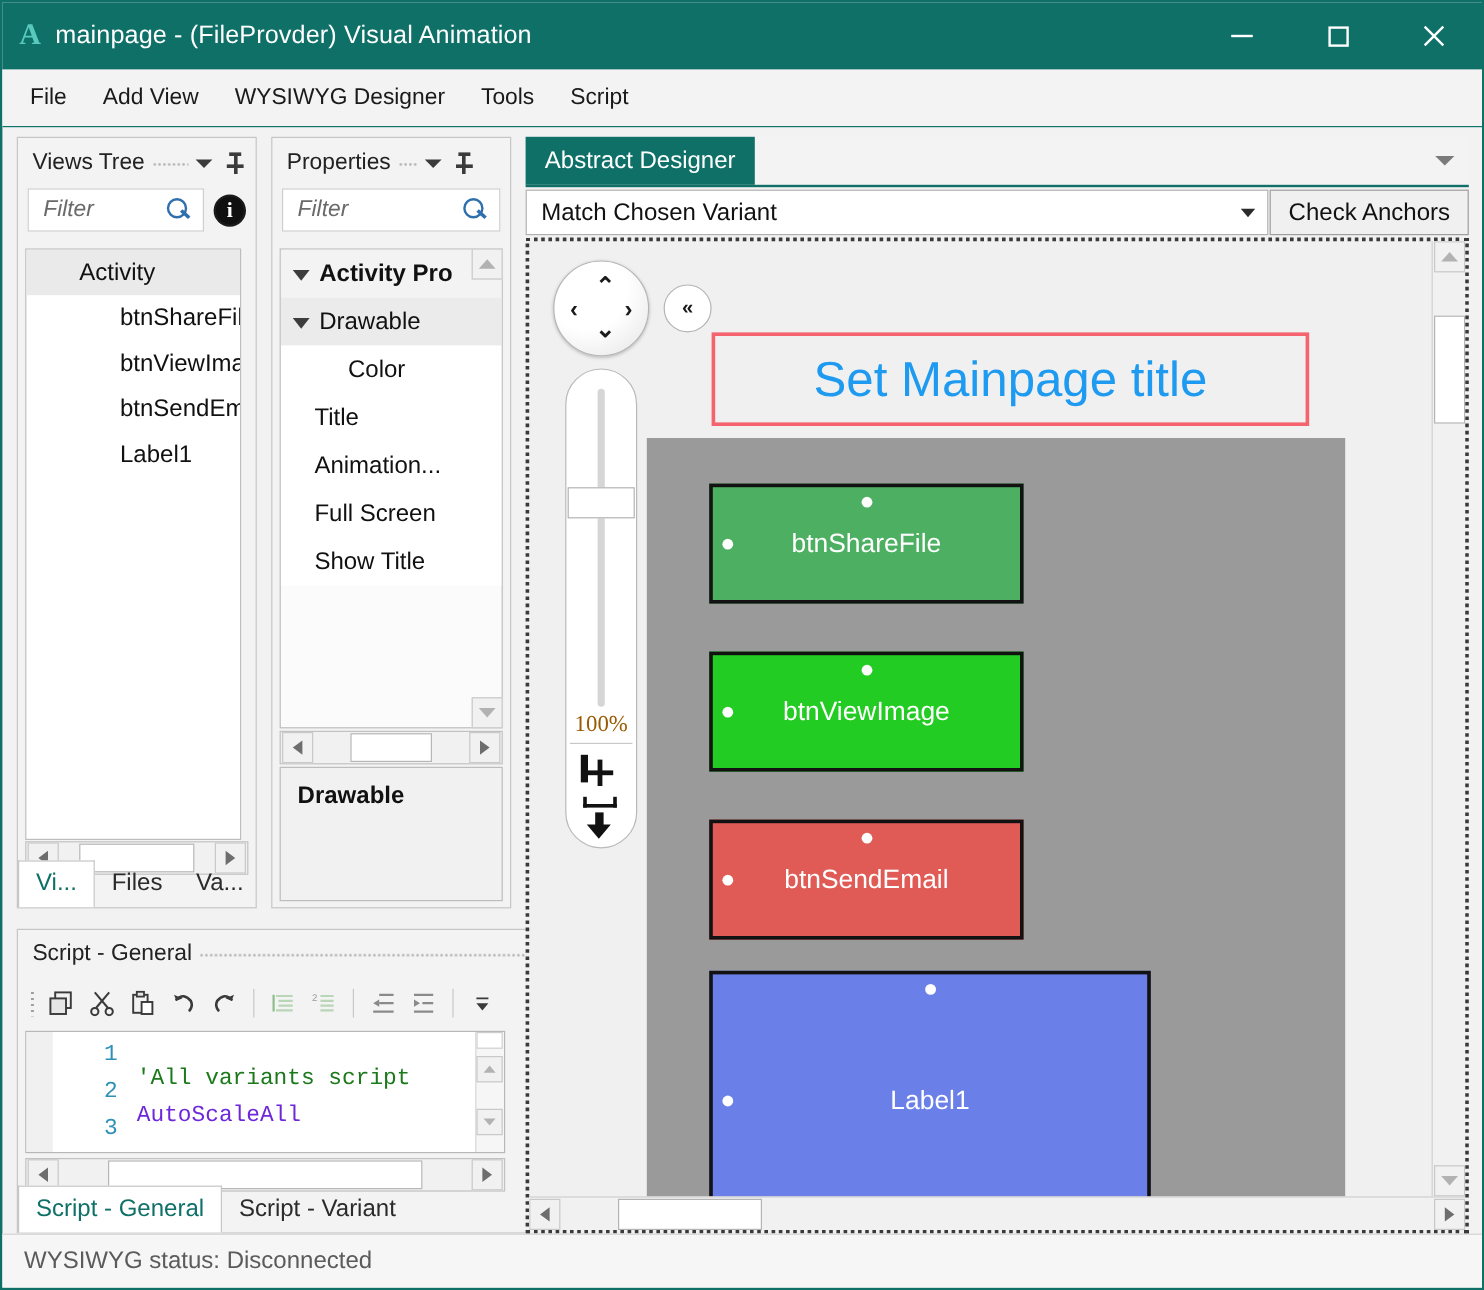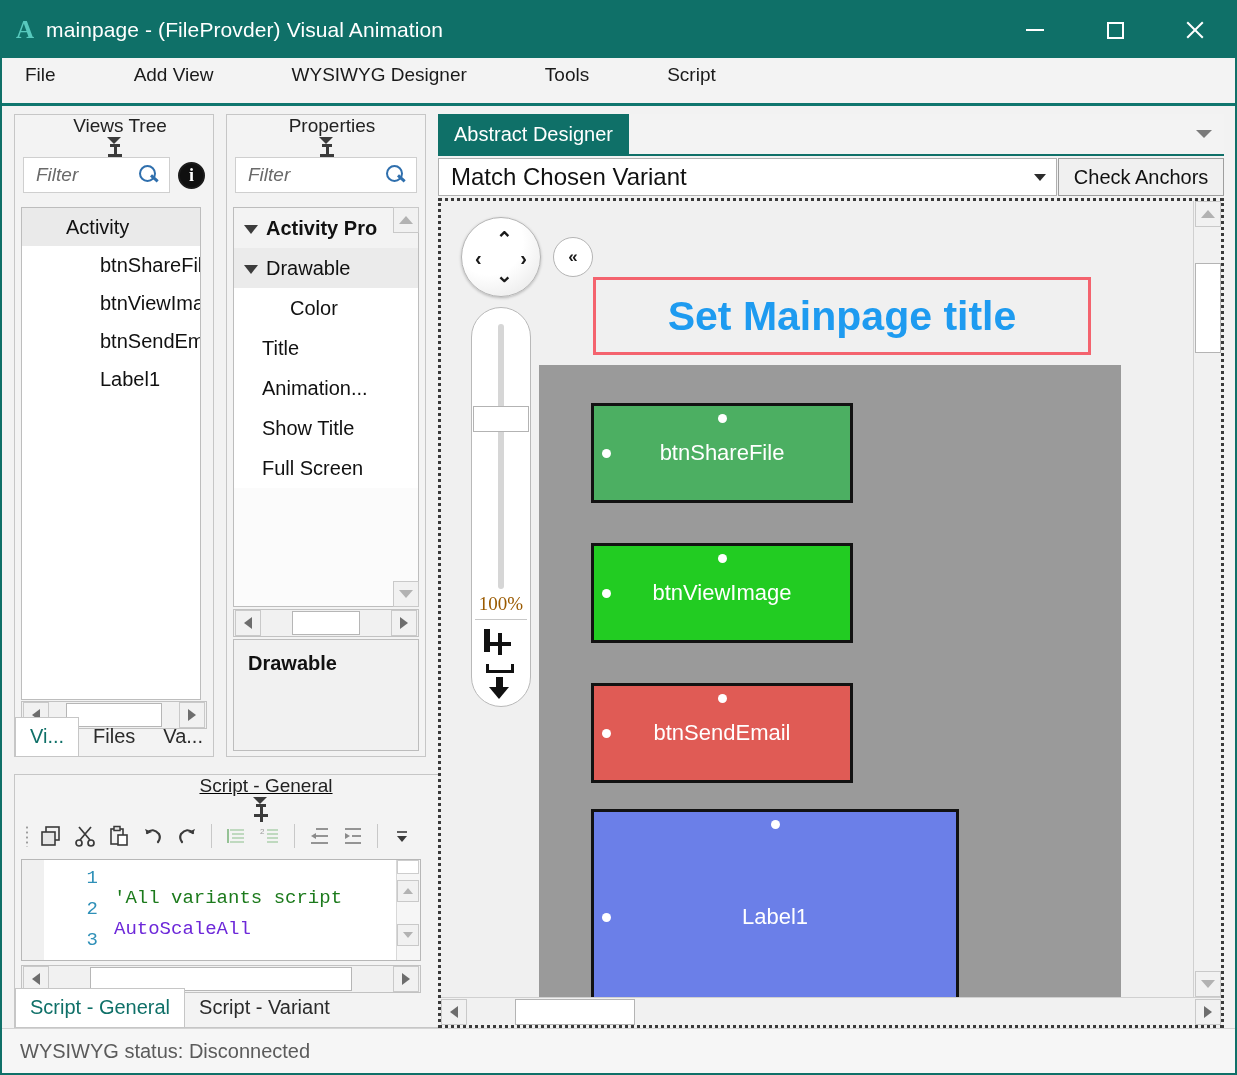"File" .menubar { align-items: none -> center; border-bottom: 3px solid #0f766e -> 1px solid #0f766e; gap: 48px -> none }
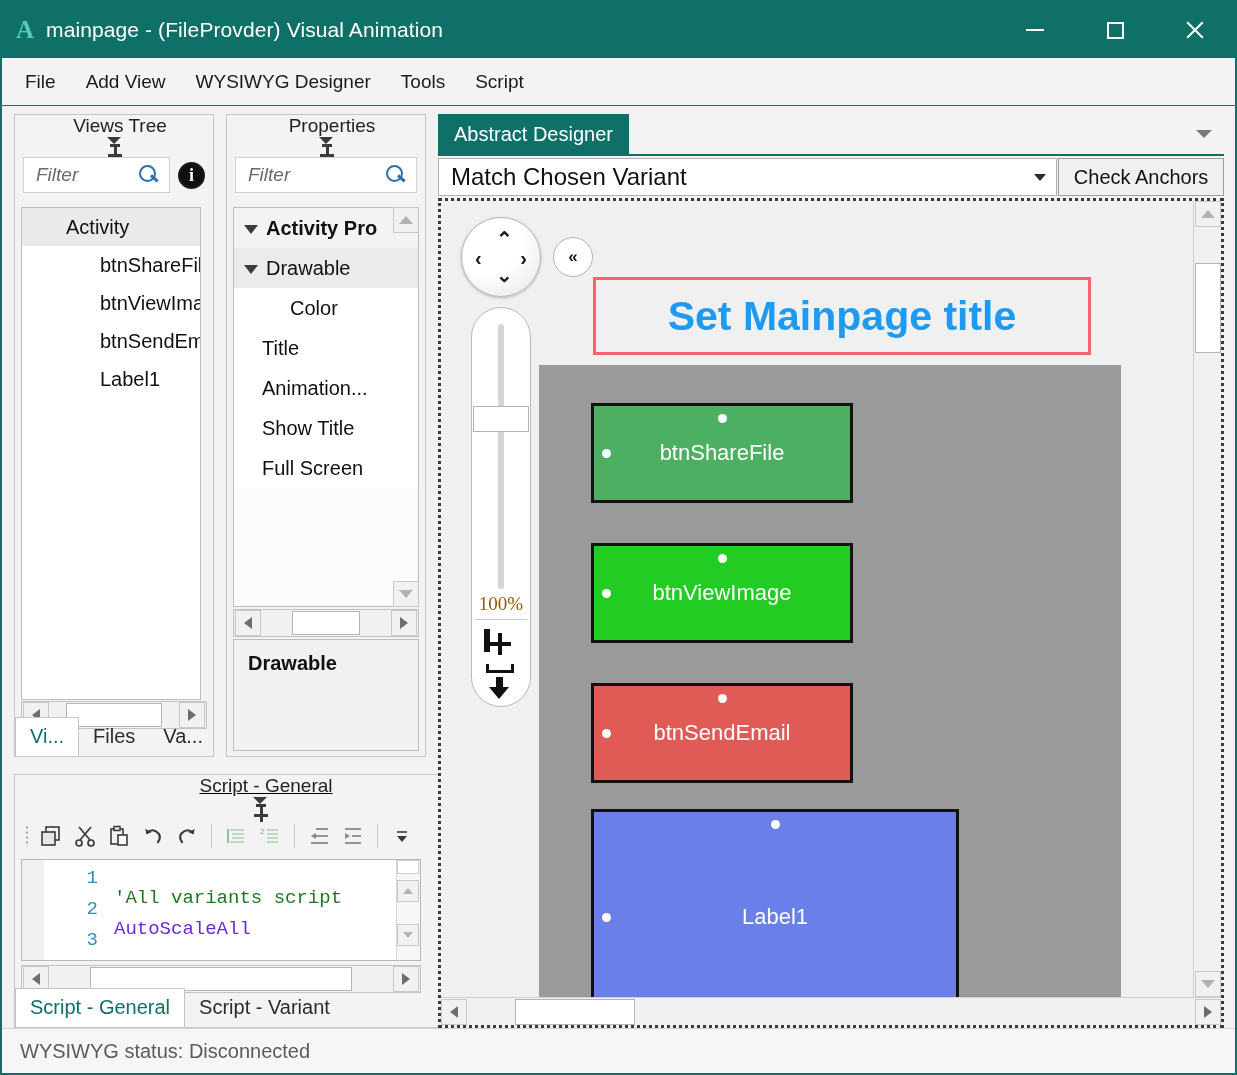"Views Tree" .panel-head { flex-direction: column -> none }
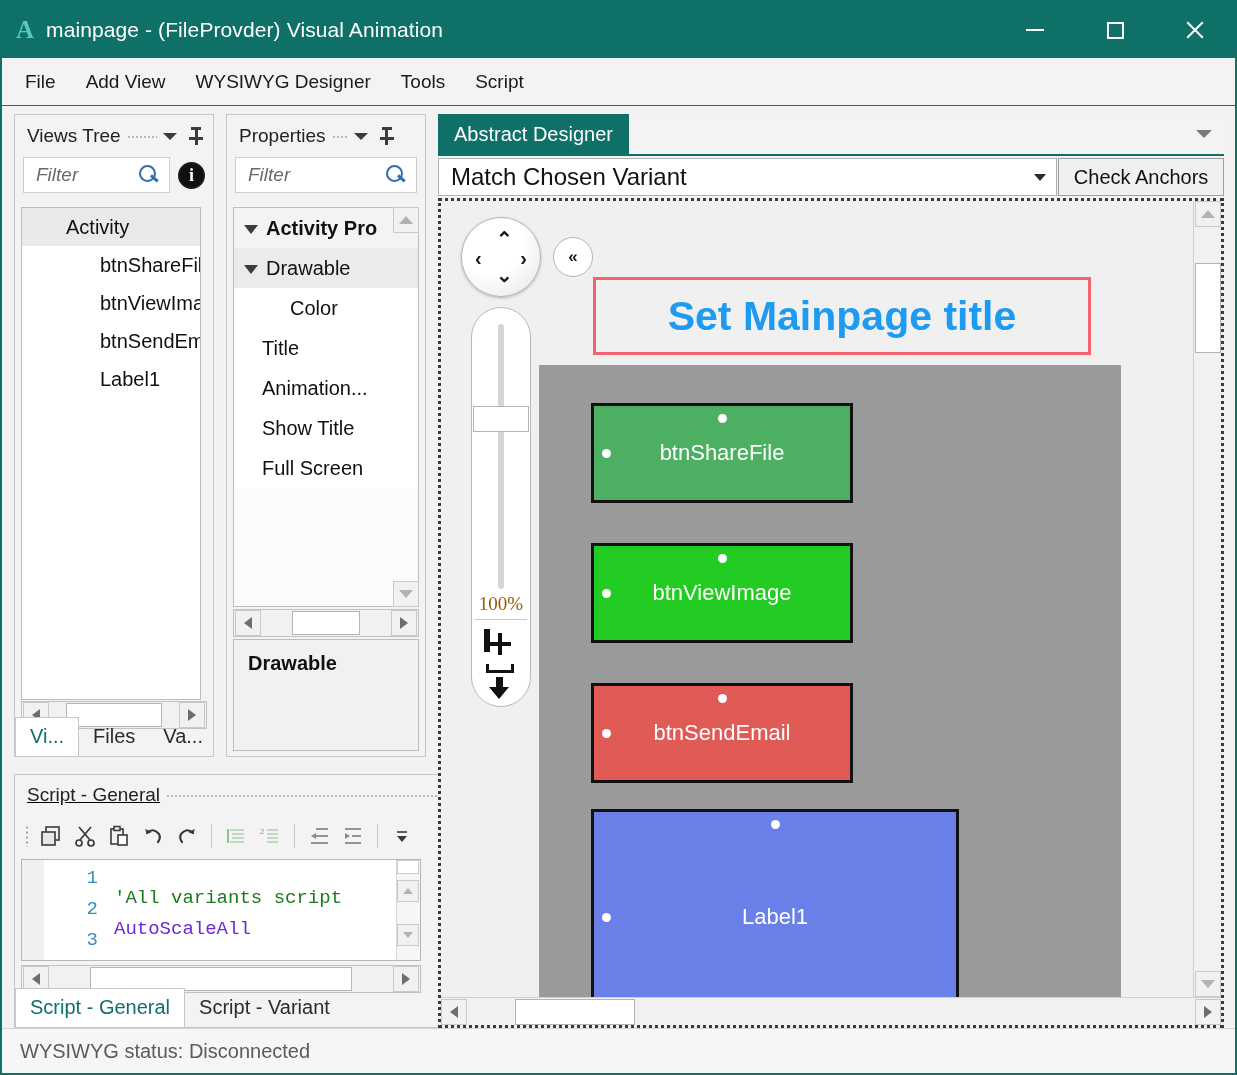"Match Chosen Variant" #variant-combo { font-size: 24px -> 20px }
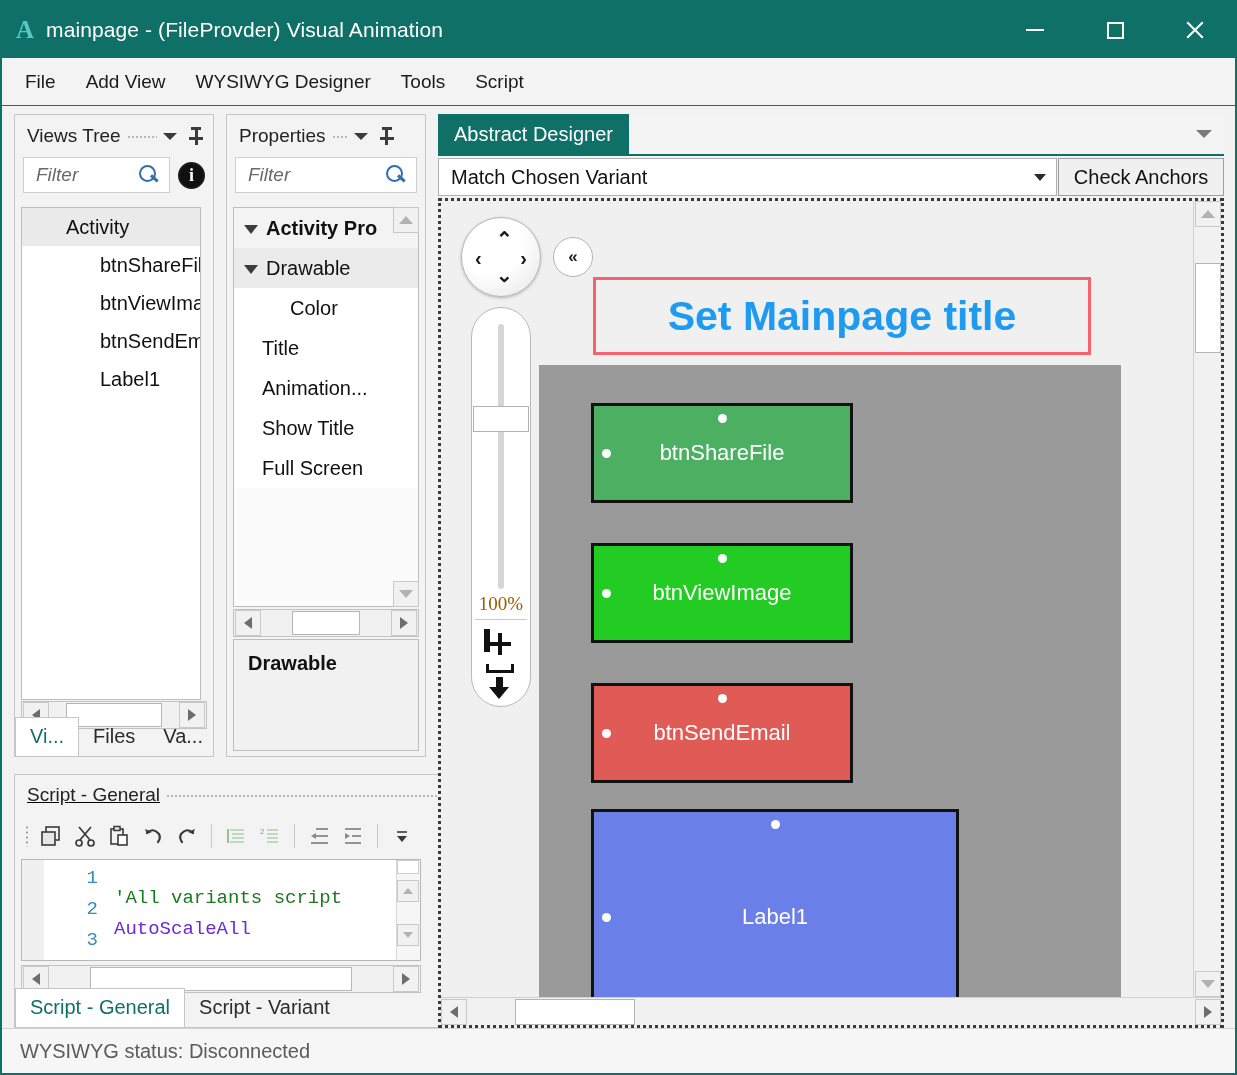"Set Mainpage title" div { font-weight: bold -> none }
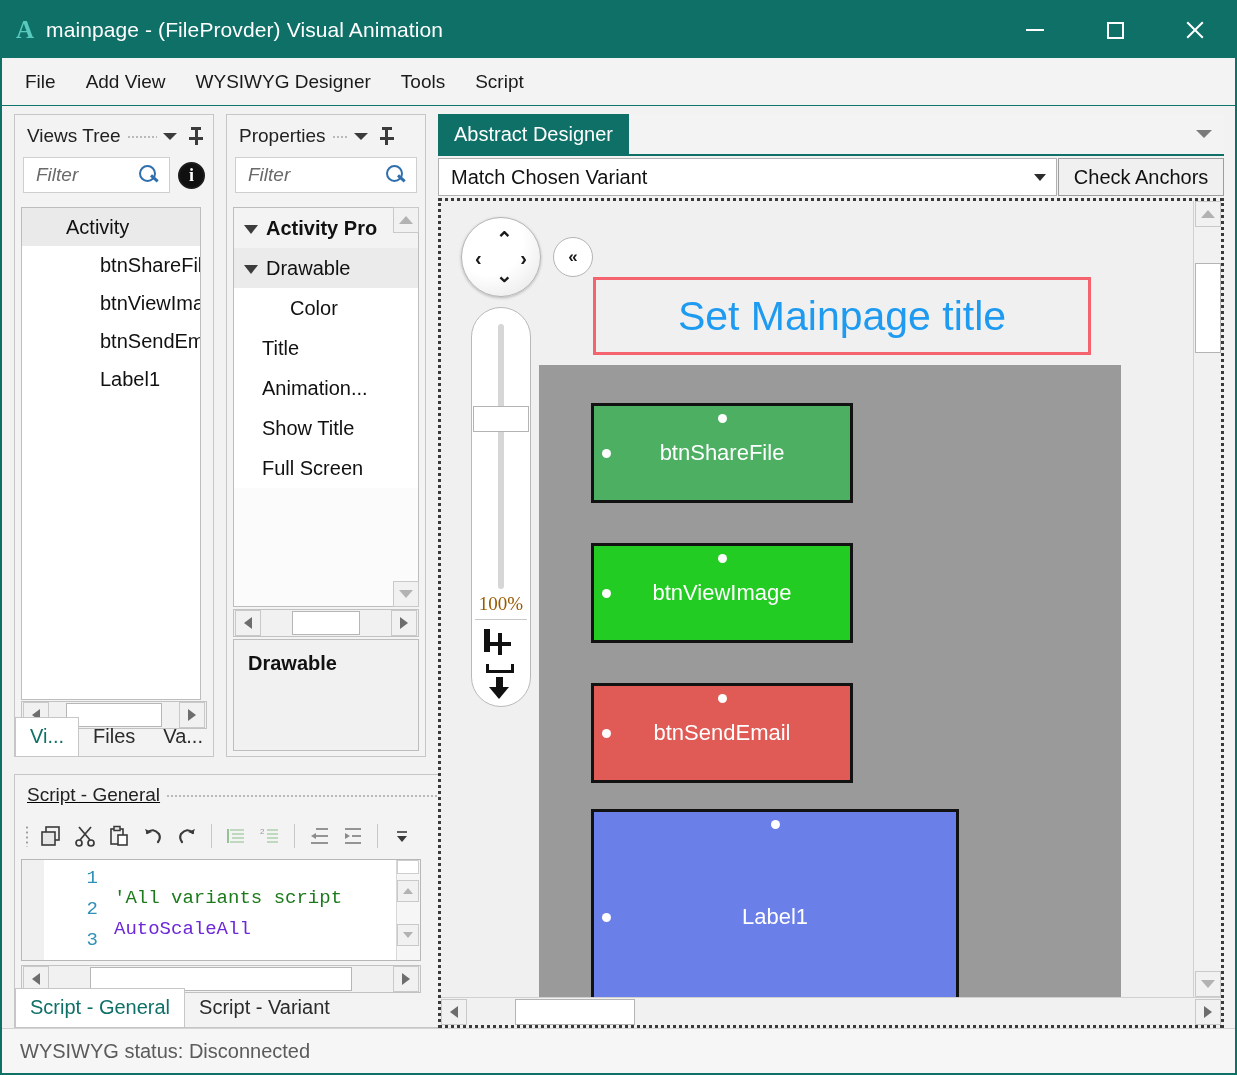"Show Title" div.prop-row { order: before "Full Screen" -> after "Full Screen" }
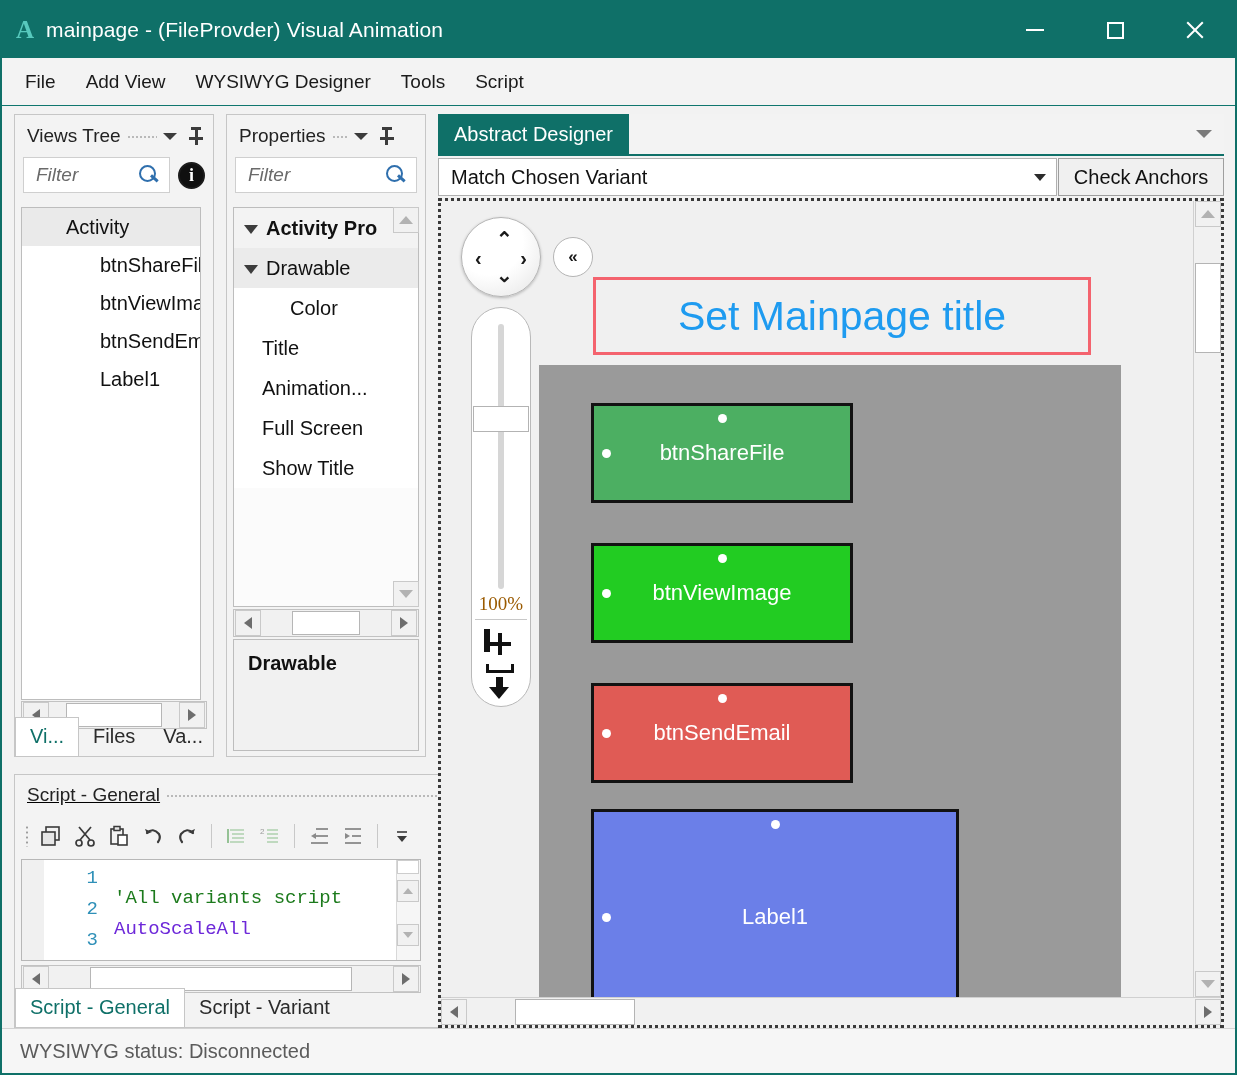"Script - General" #script-panel { text-decoration: underline -> none }
